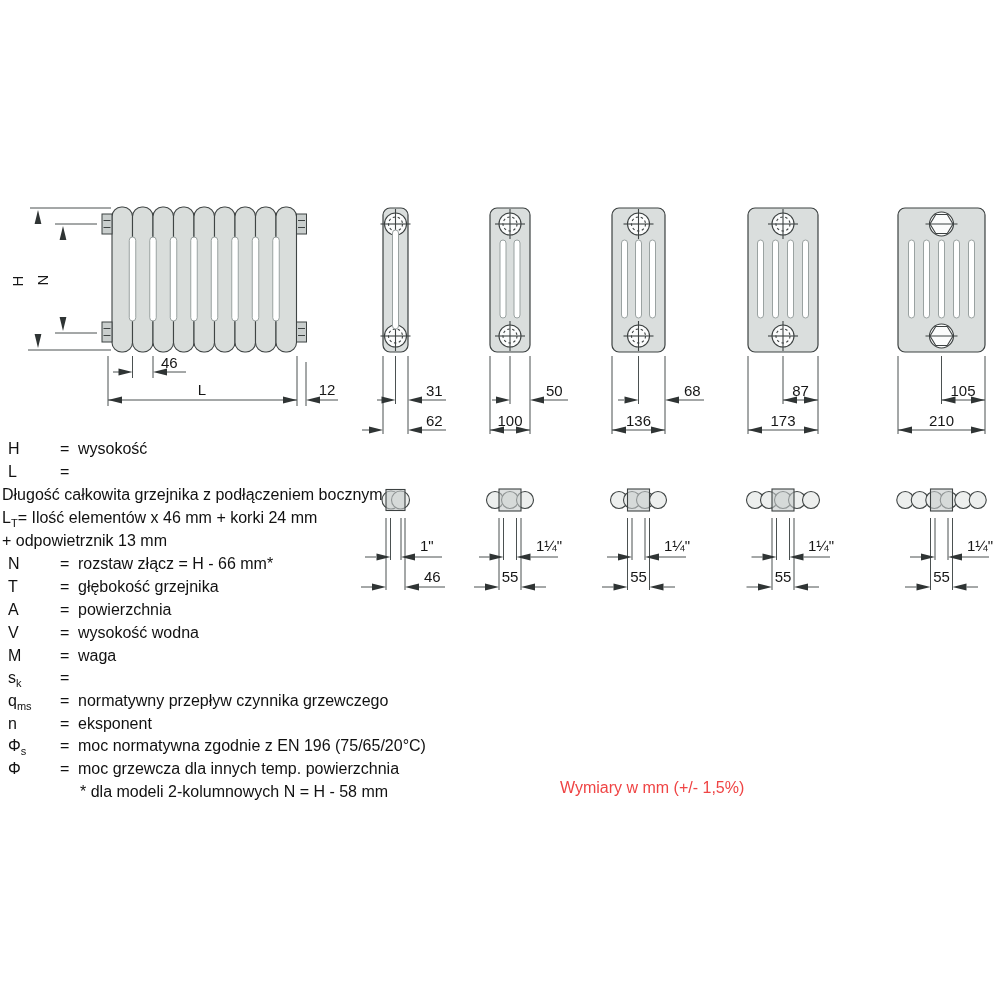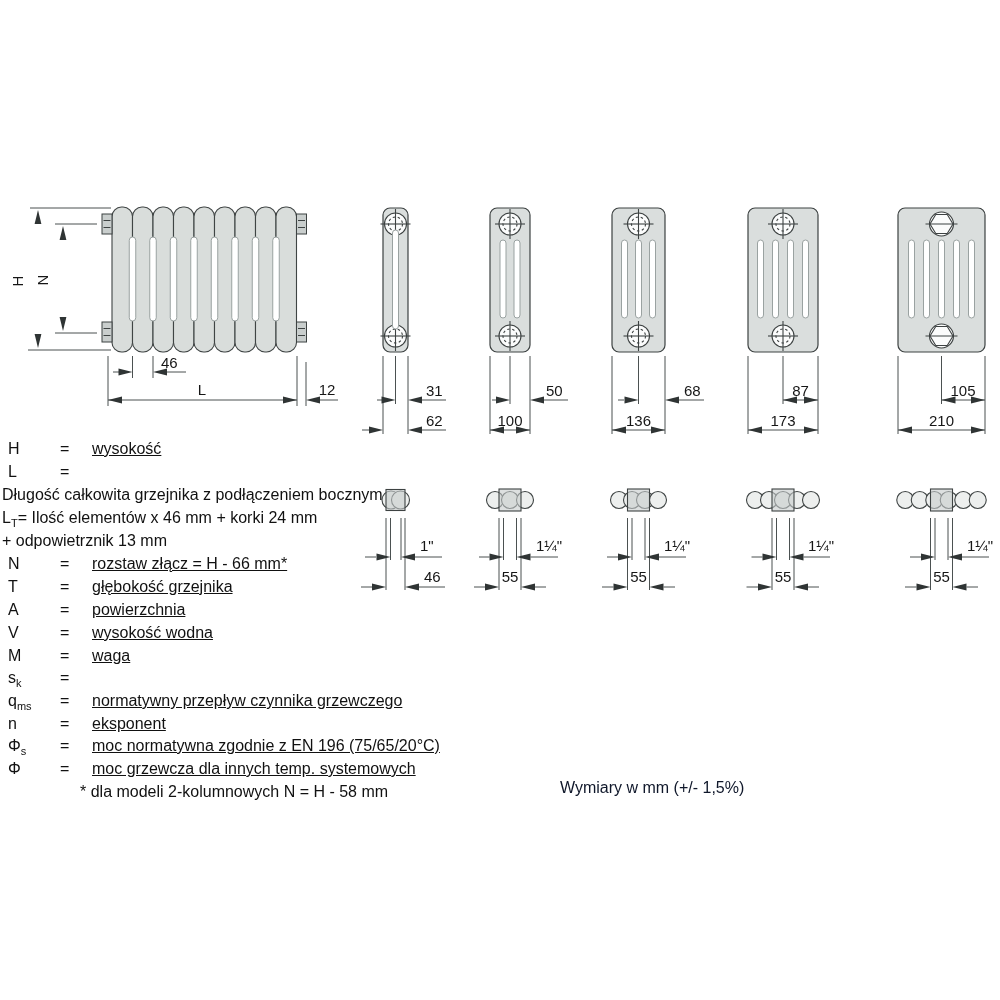"wysokość" .ldesc { left: 92px -> 78px; text-decoration: underline -> none }
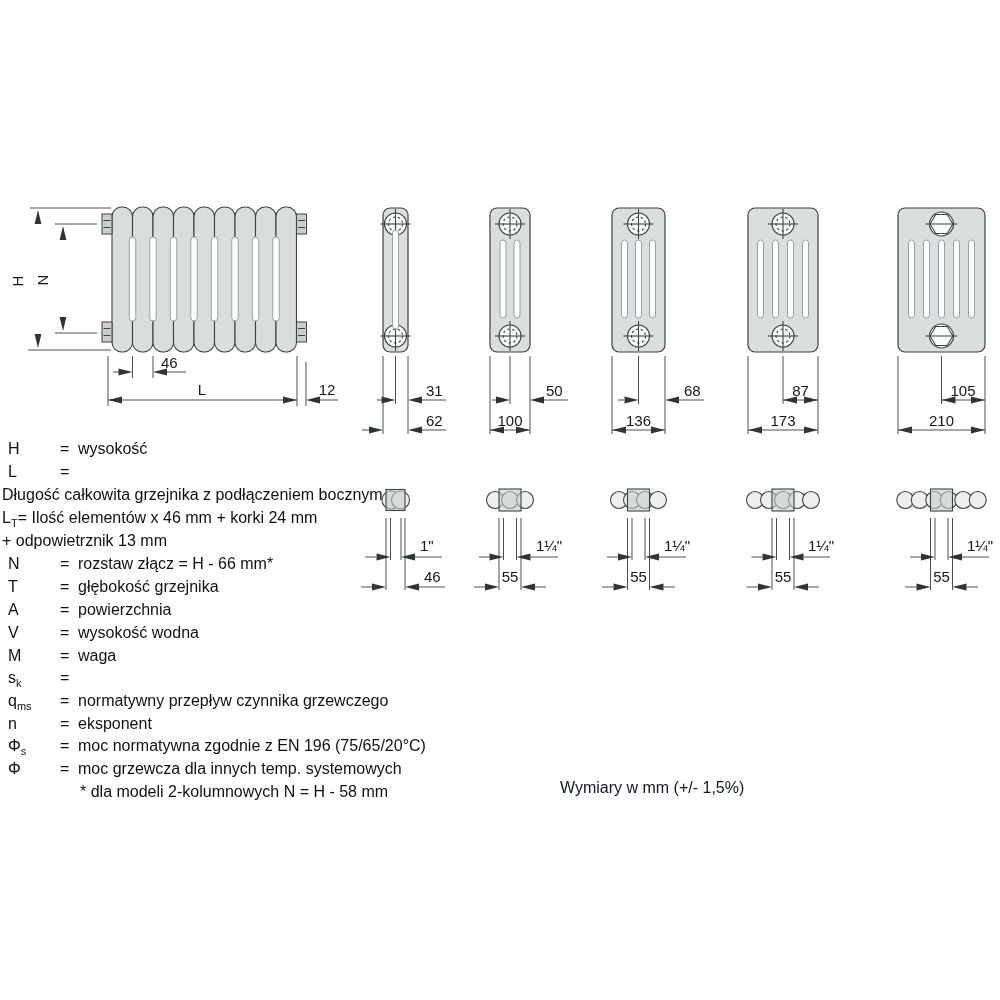"moc grzewcza dla innych temp." span.ldesc { text: systemowych -> powierzchnia }
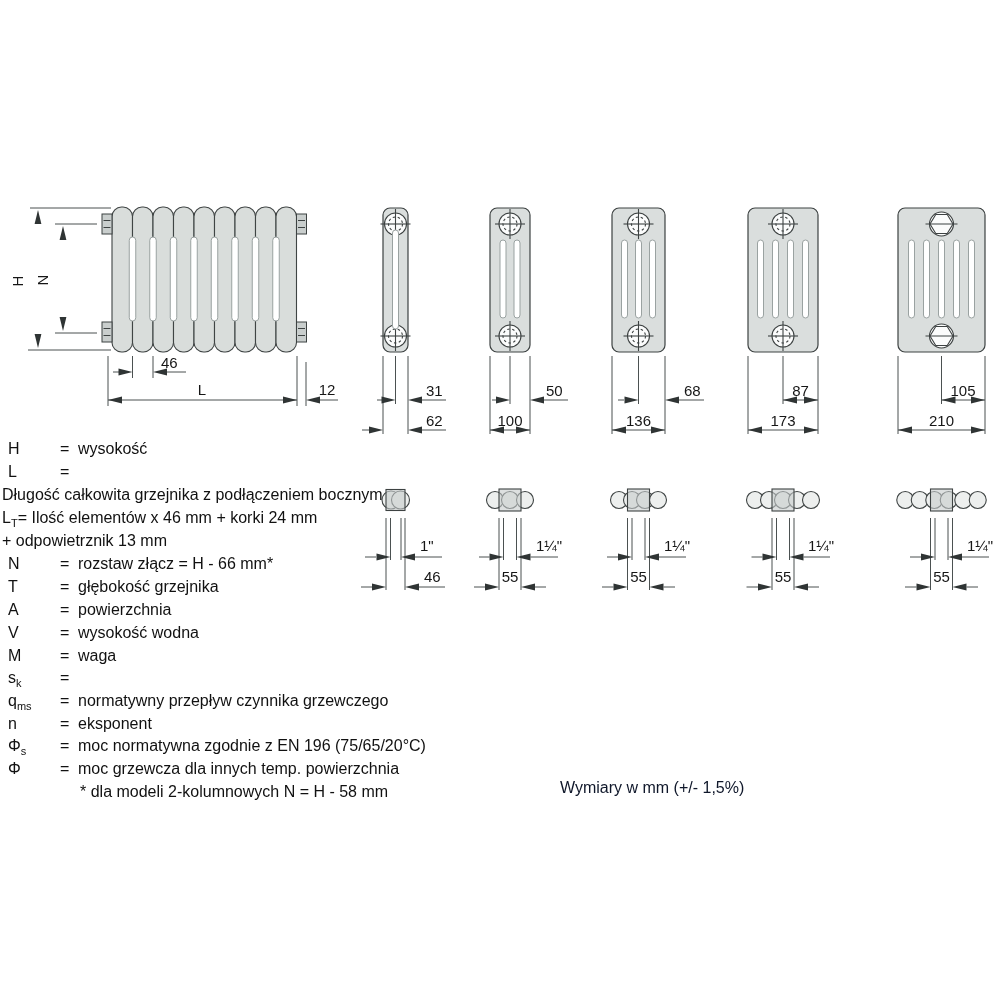"Wymiary w mm (+/- 1,5%)" .footer-note { color: #0f172a -> #ef4444 }
